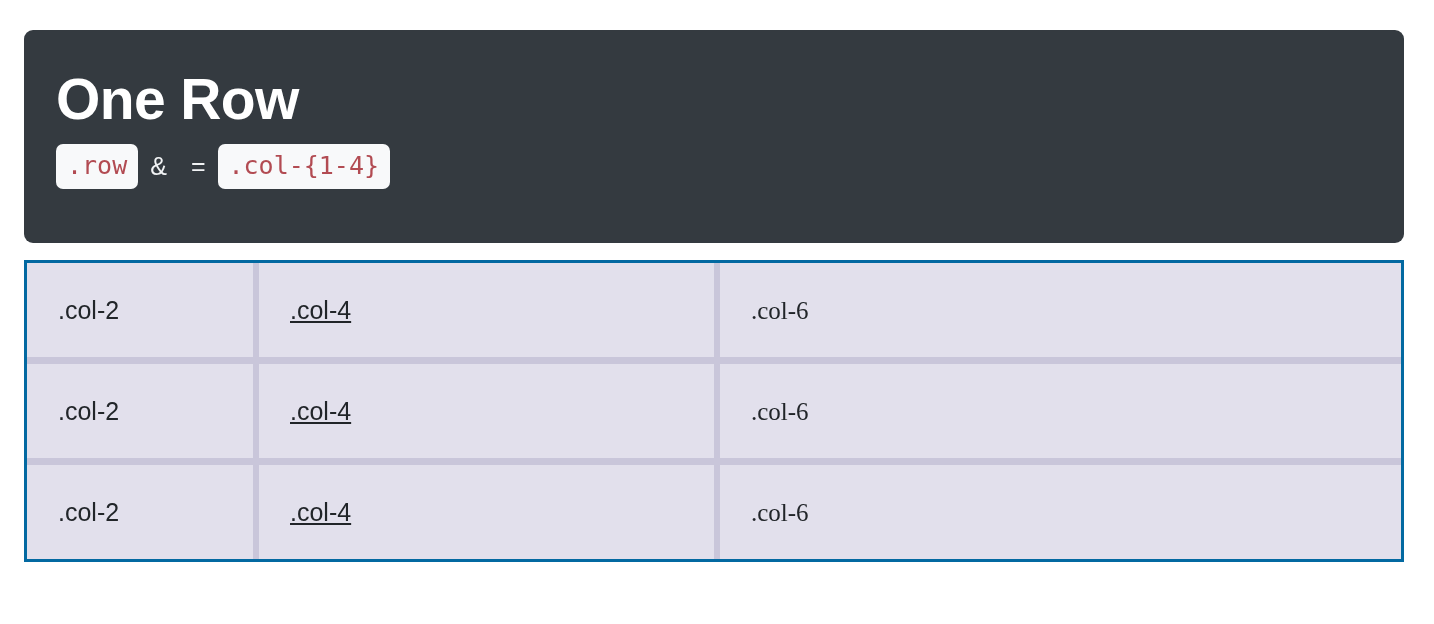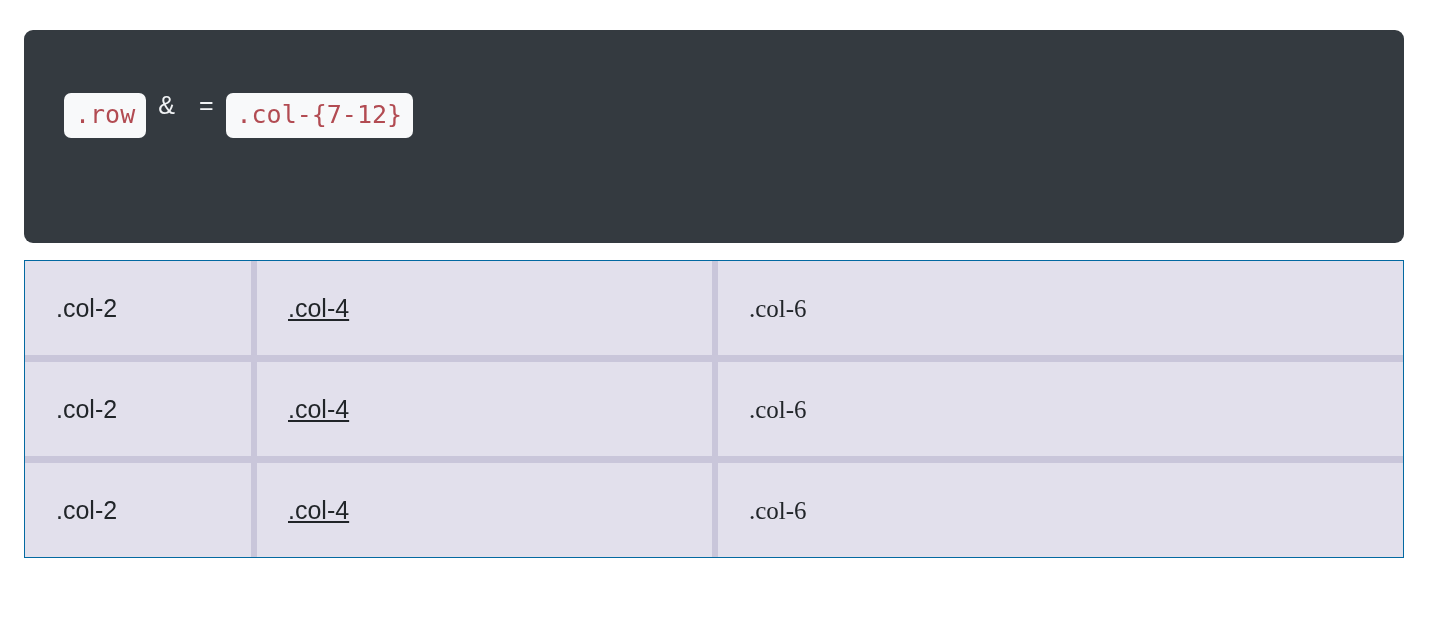"One Row" h1.jumbotron-title { html: none -> <h1>One Row</h1> }
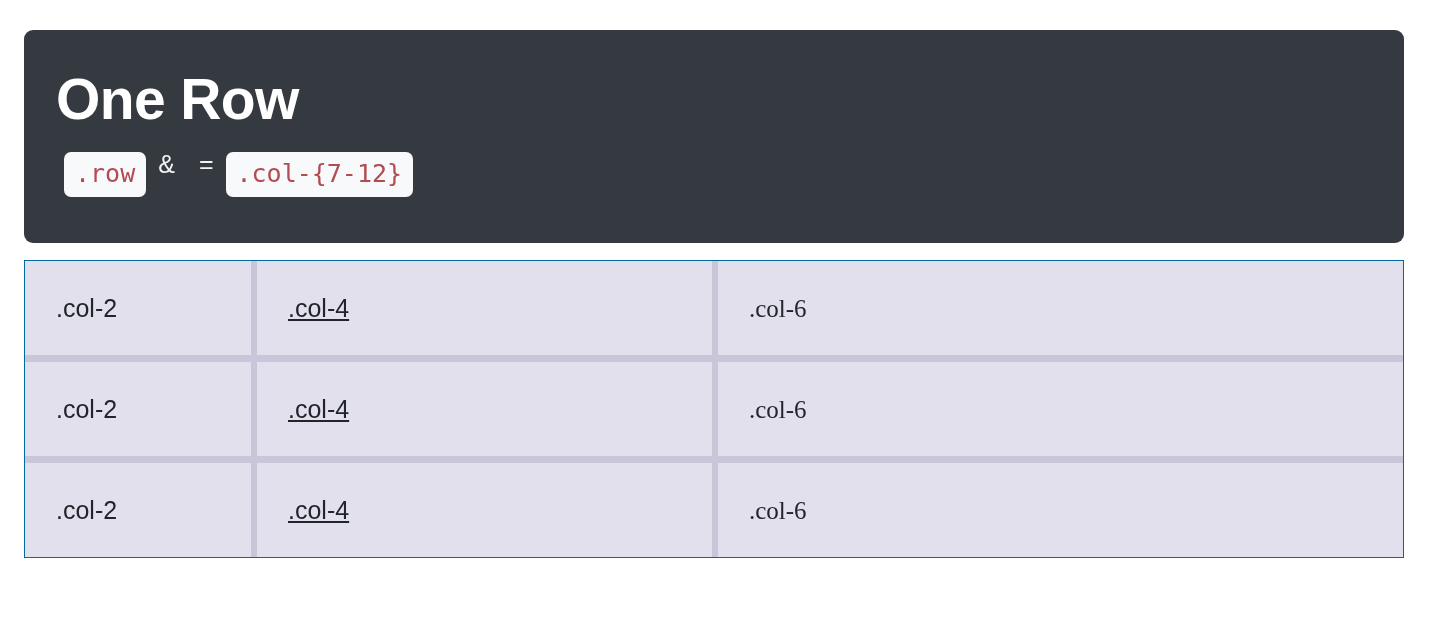".row" .jumbotron-lead { align-items: none -> center; margin: 8px -> 0 }
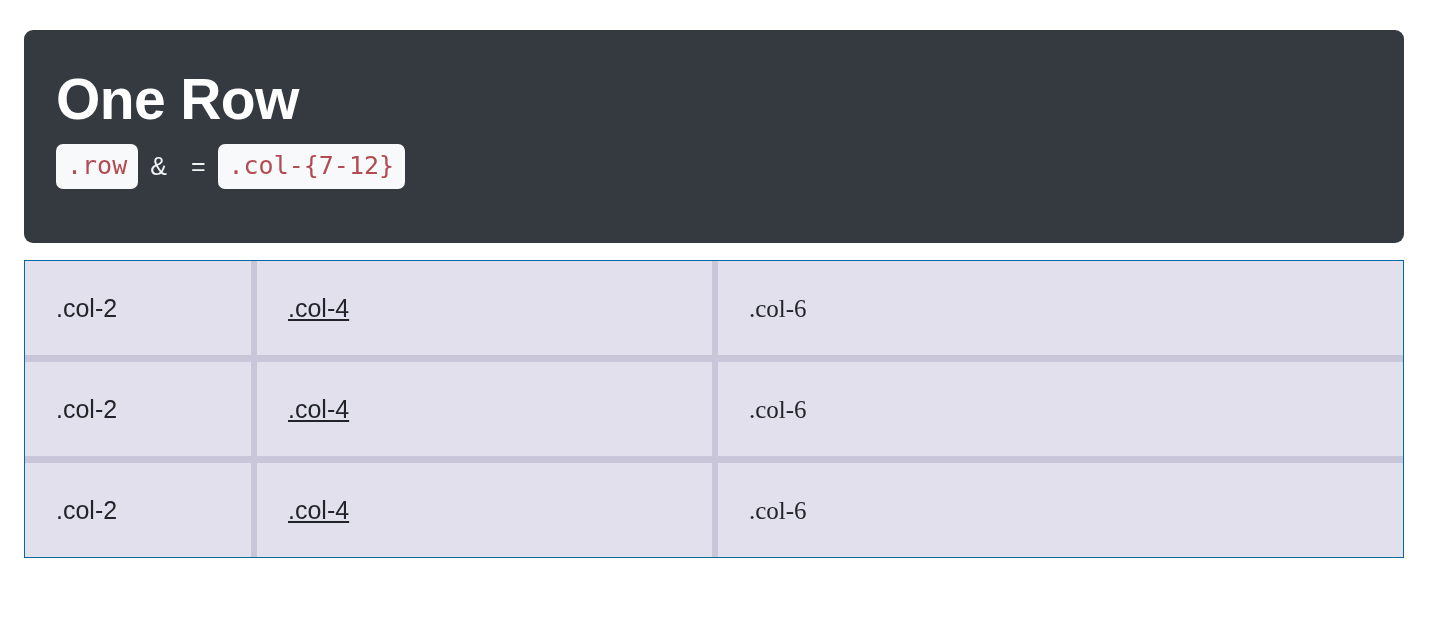".col-{7-12}" code.code-badge { text: 7-12 -> 1-4 }
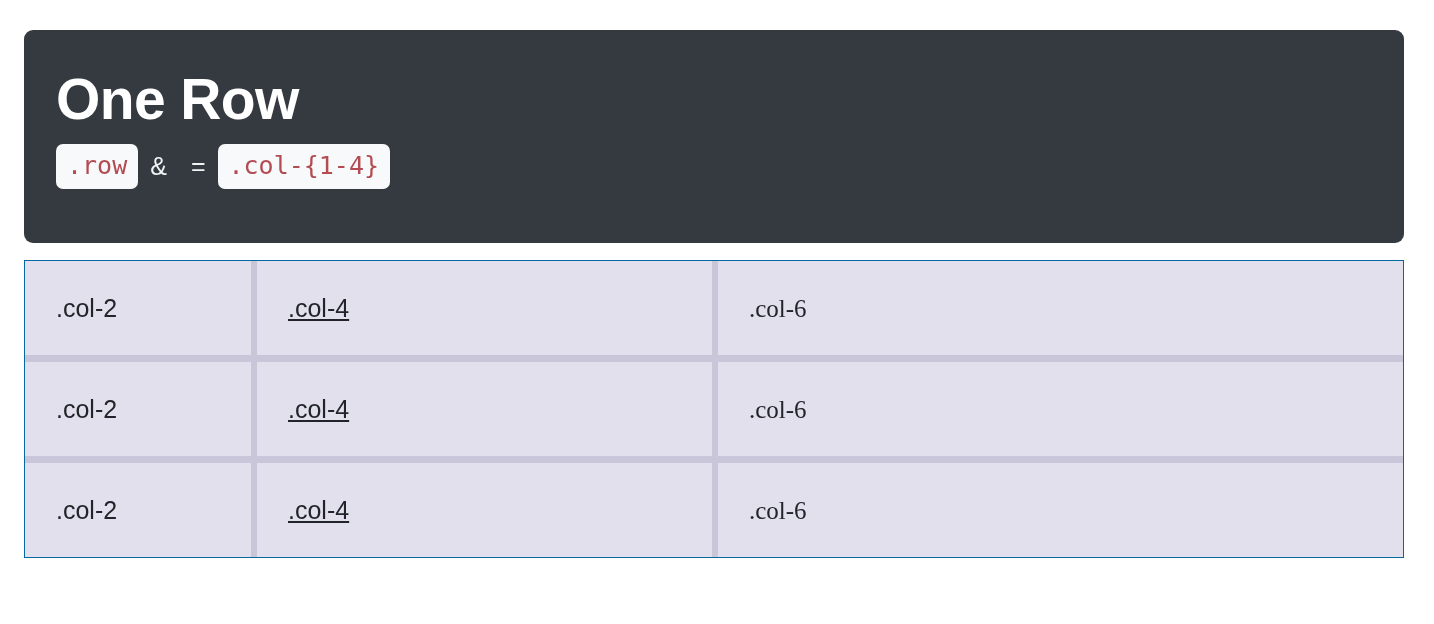".col-2" .grid-demo { border: 1px solid #0369a1 -> 3px solid #0369a1 }
